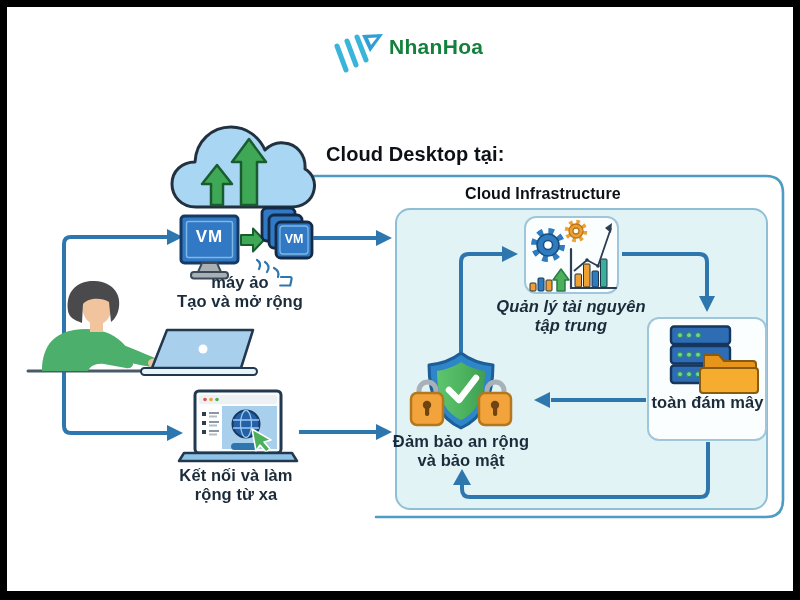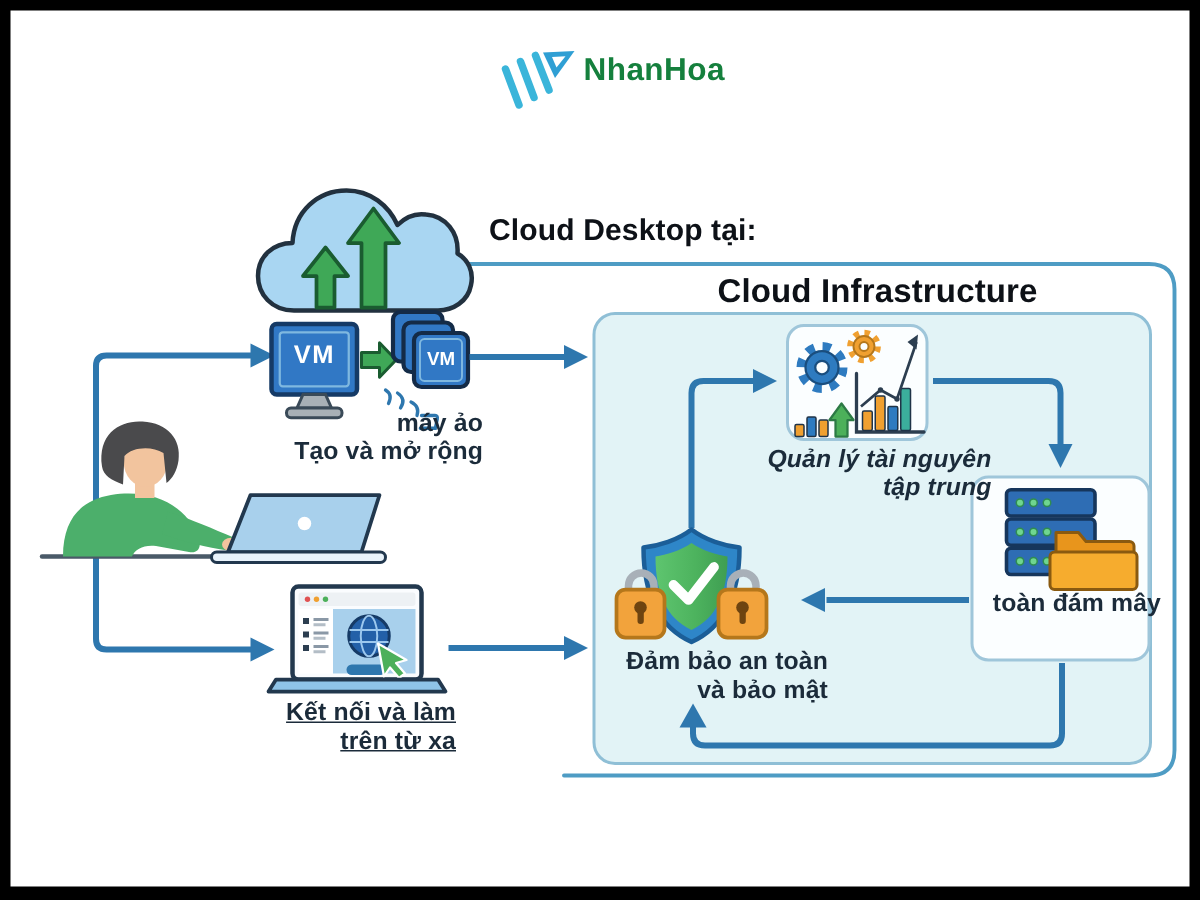"Cloud Desktop tại:" .lbl { text-align: right -> center }
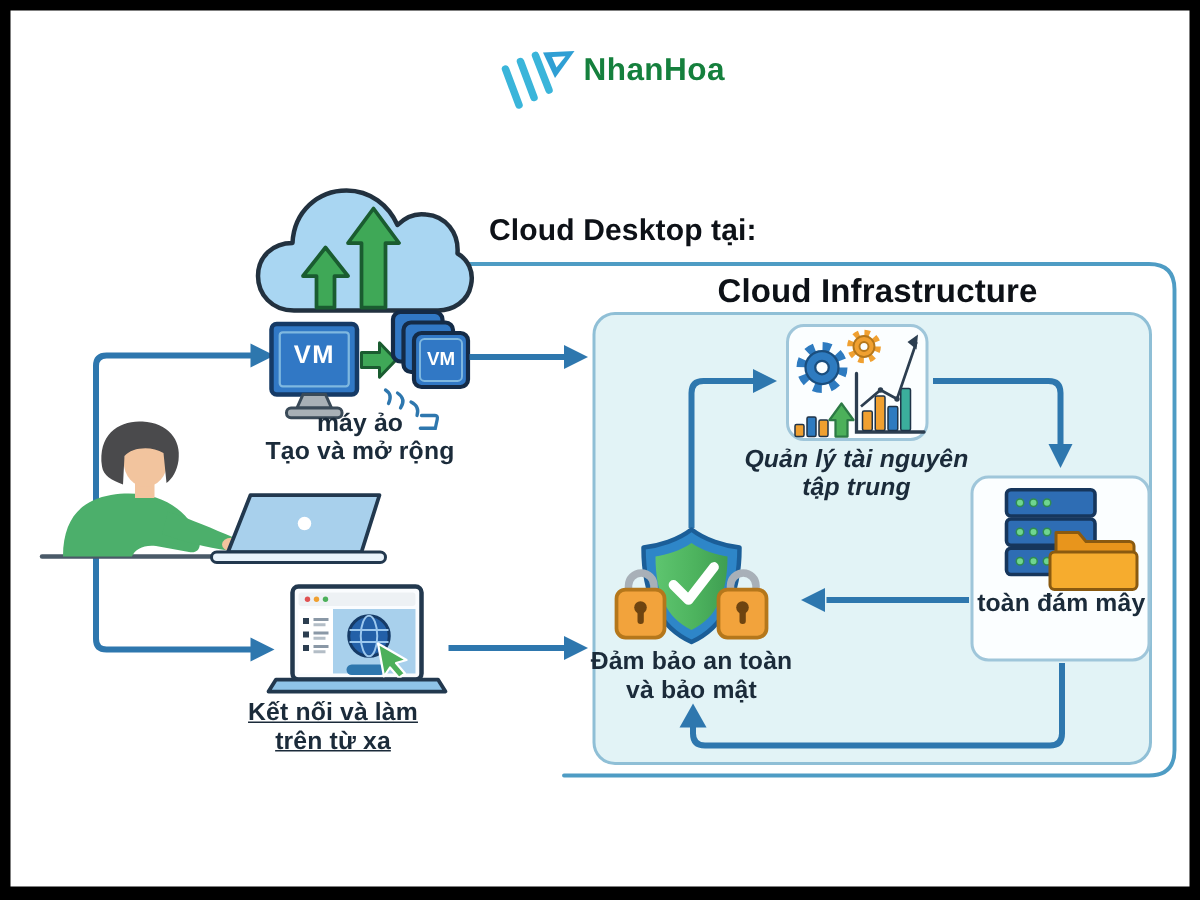"Cloud Infrastructure" .infra-title { font-size: 22px -> 16px; text-align: center -> left }
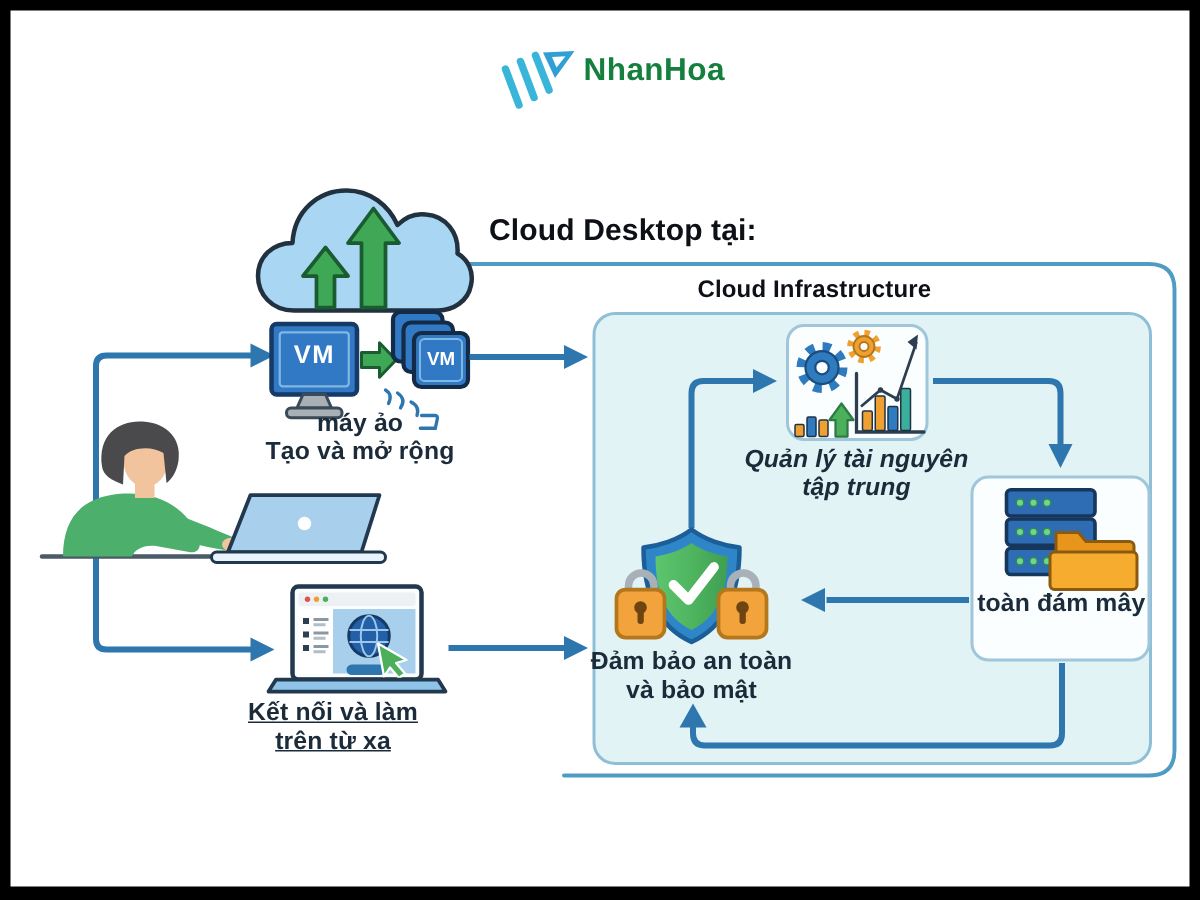"Đảm bảo an toàn" div { text: toàn -> rộng }
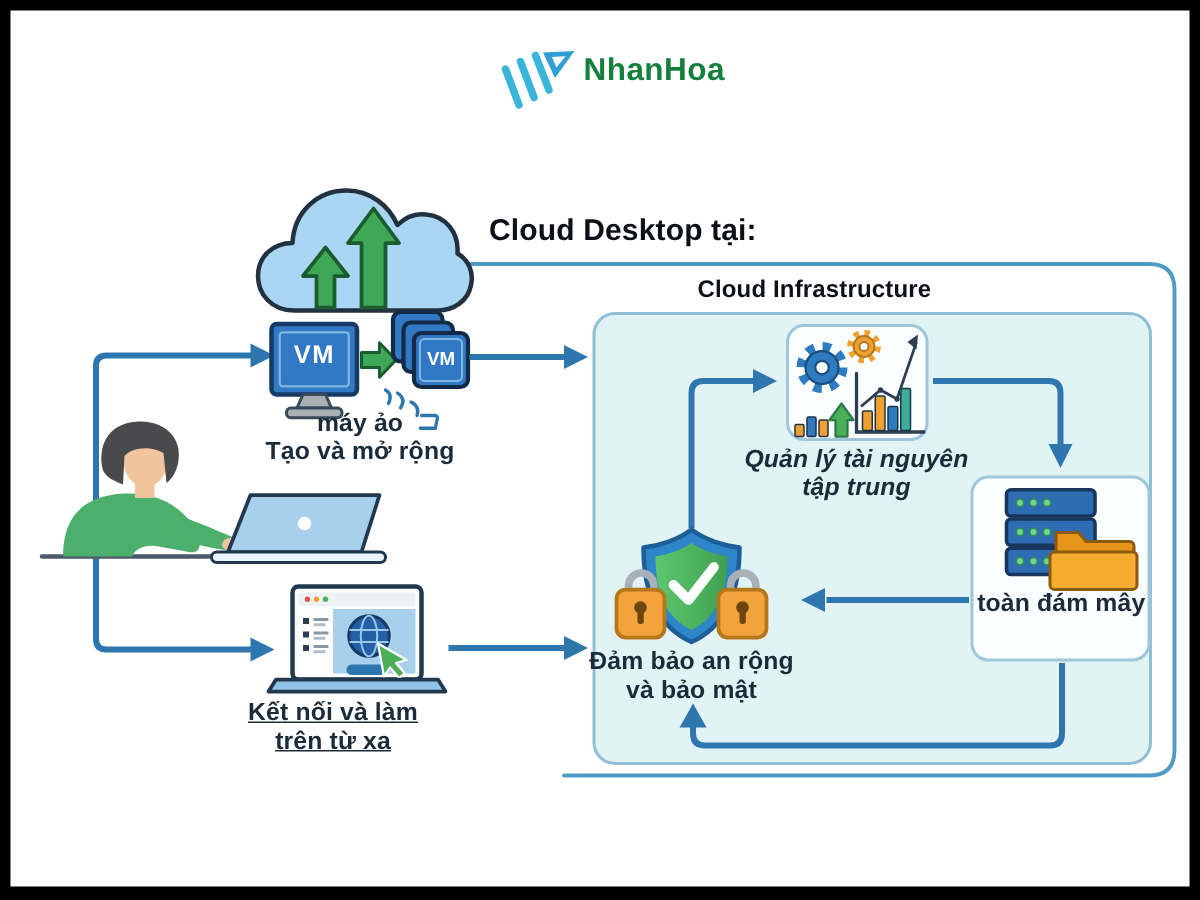"Kết nối và làm" .l-remote { left: 140px -> 154px; text-decoration: underline -> none }
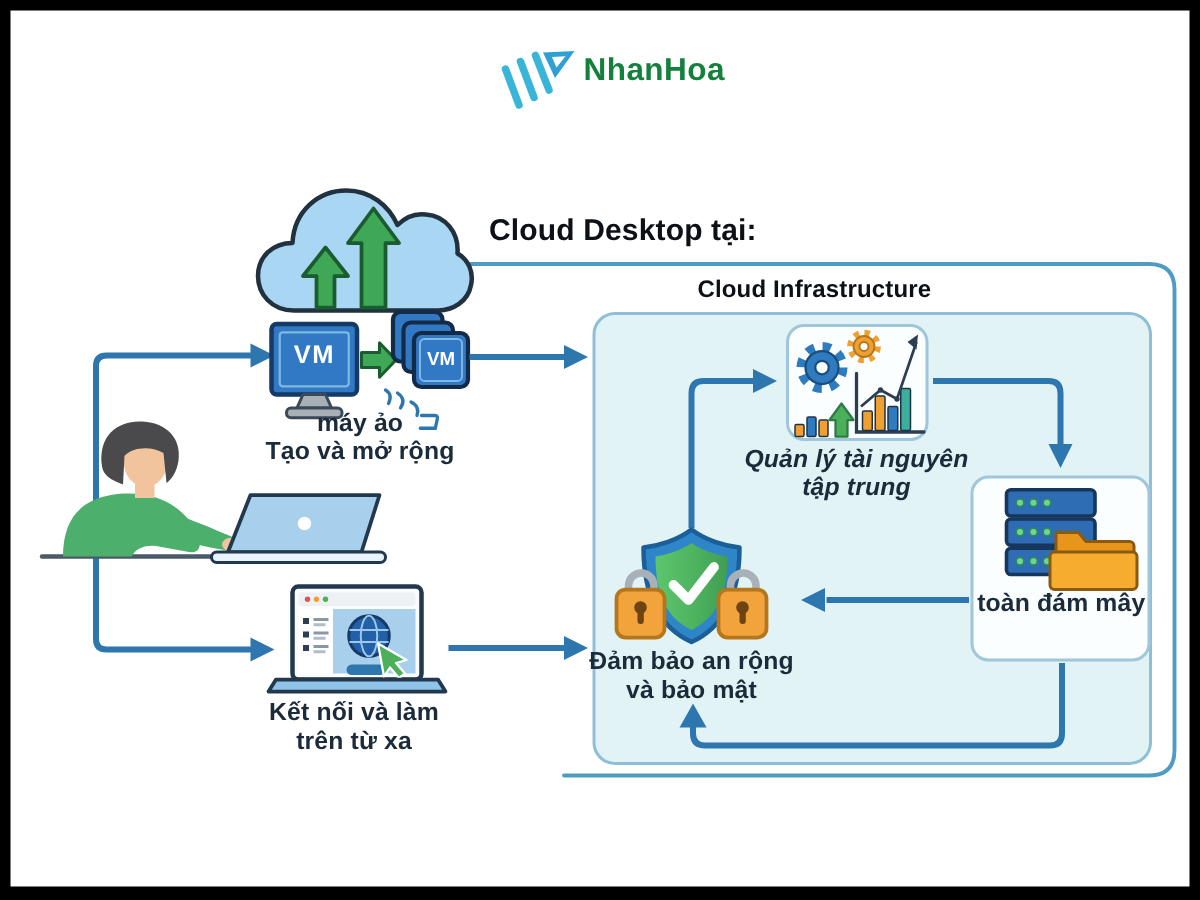"trên từ xa" div { text: trên -> rộng }
